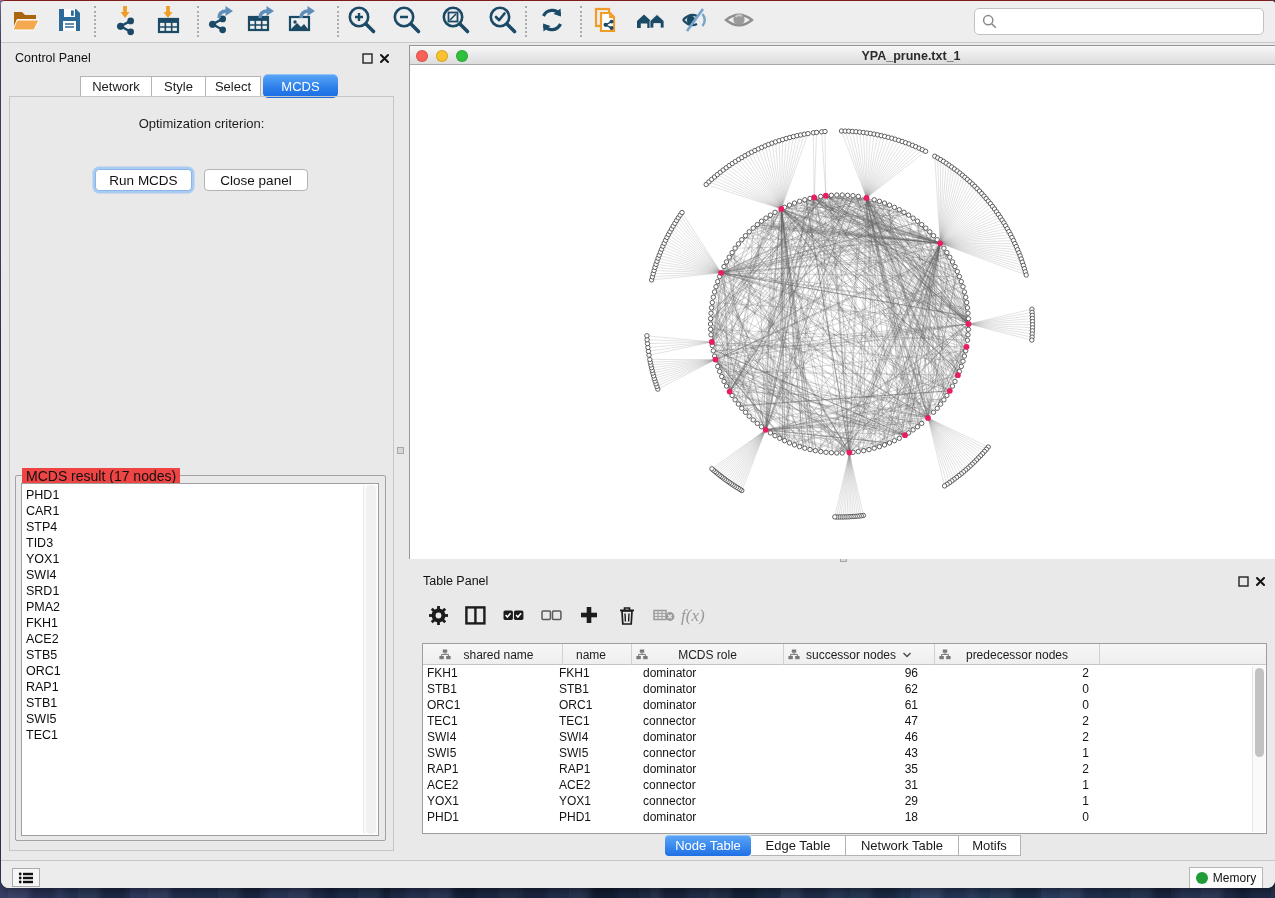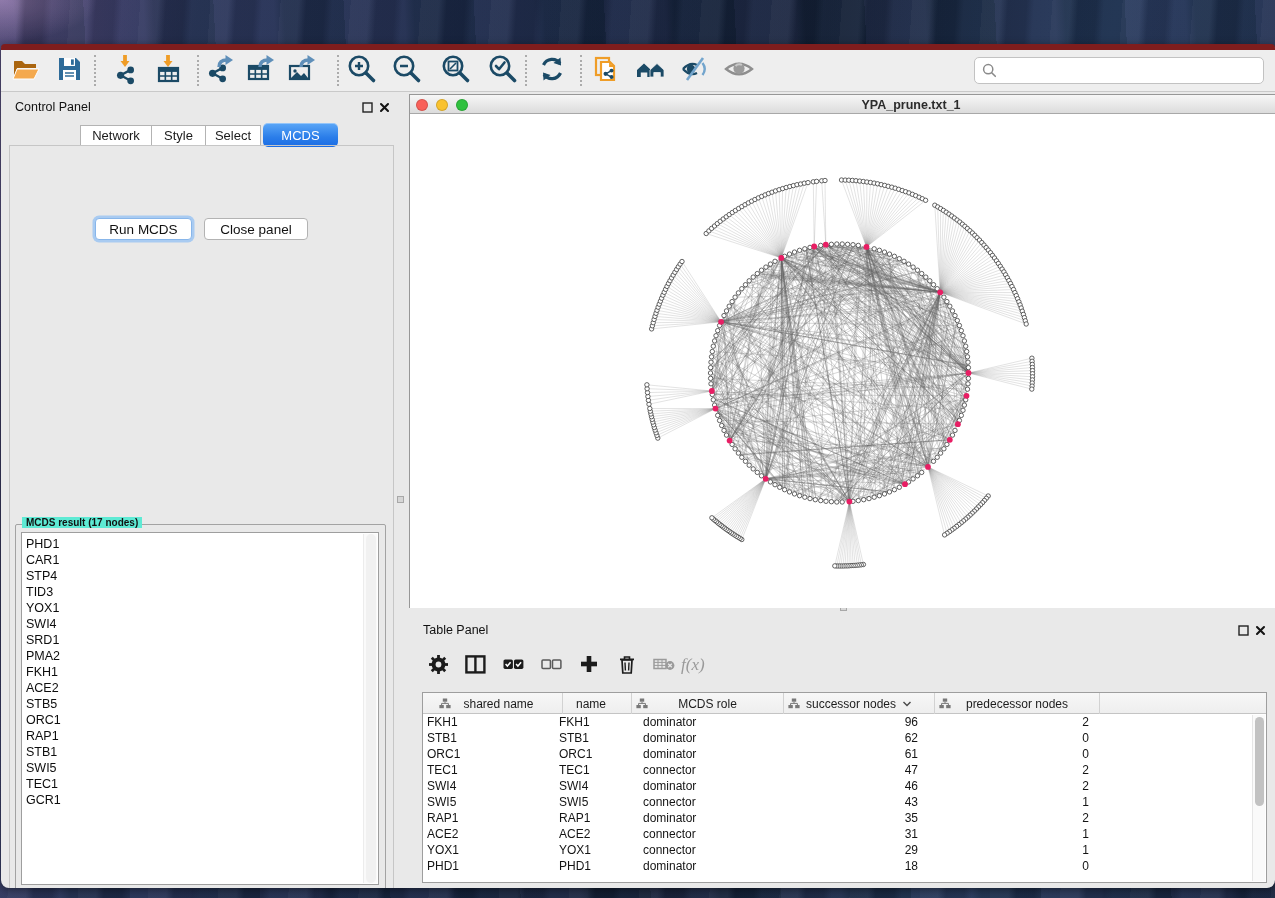"Control Panel" .app { border-top: 6px solid #7f1d1d -> 1px solid #7f1d1d; margin-top: 44px -> none }
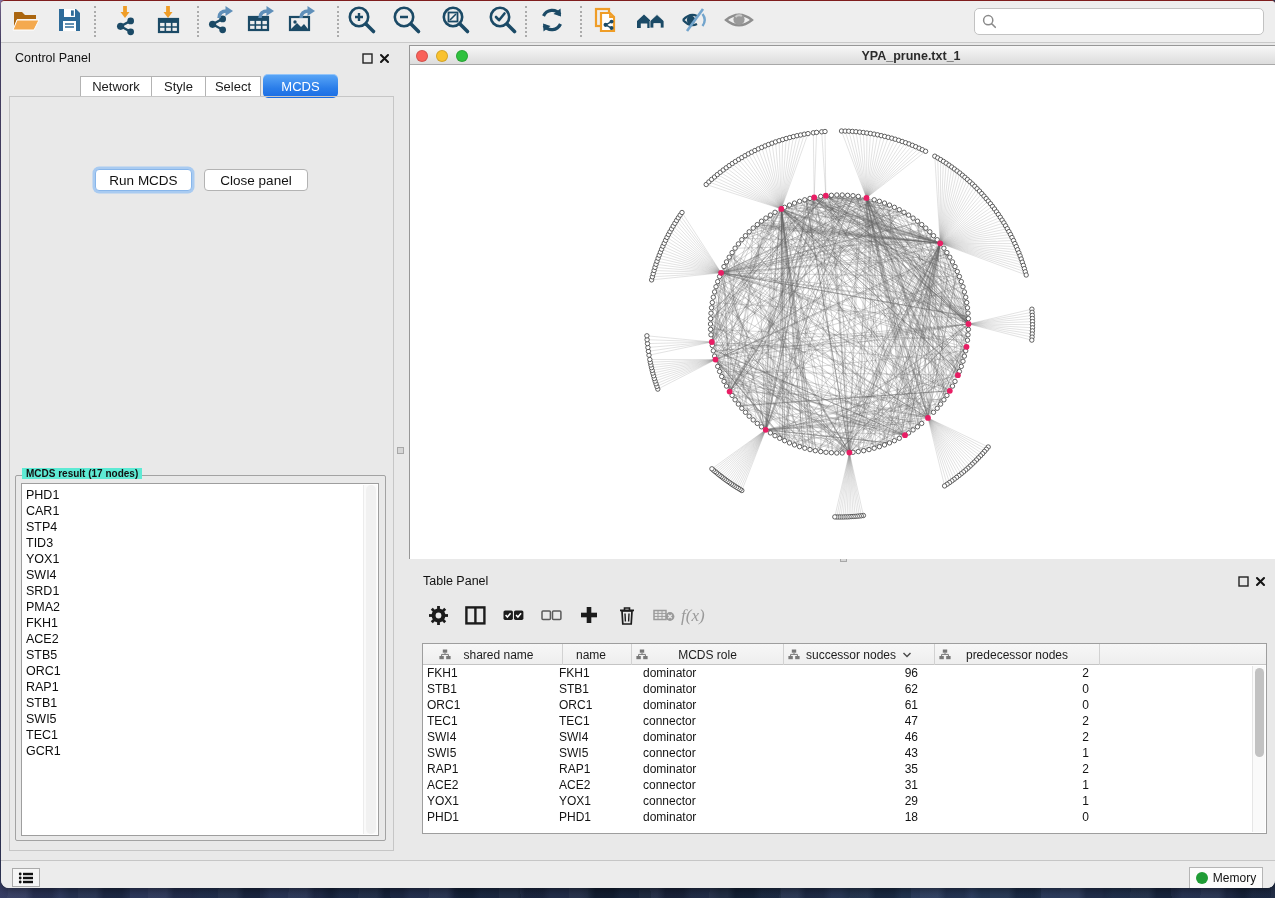"Optimization criterion:" div.opt-label { html: none -> <div>Optimization criterion:</div> }
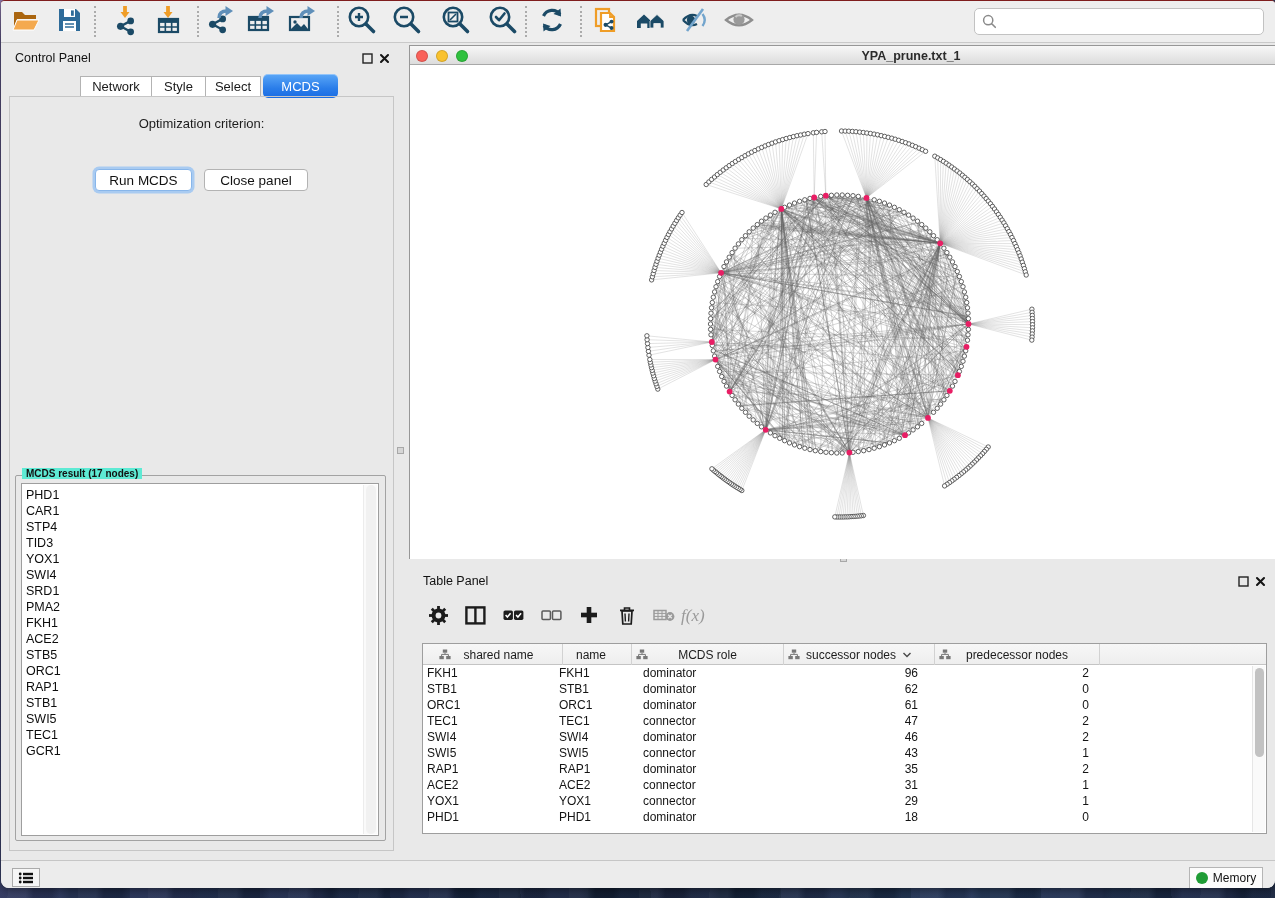"MCDS result (17 nodes)" .groupbox .legend { background: #5eead4 -> #ef4444; font-size: 10px -> 14px; font-weight: bold -> none }
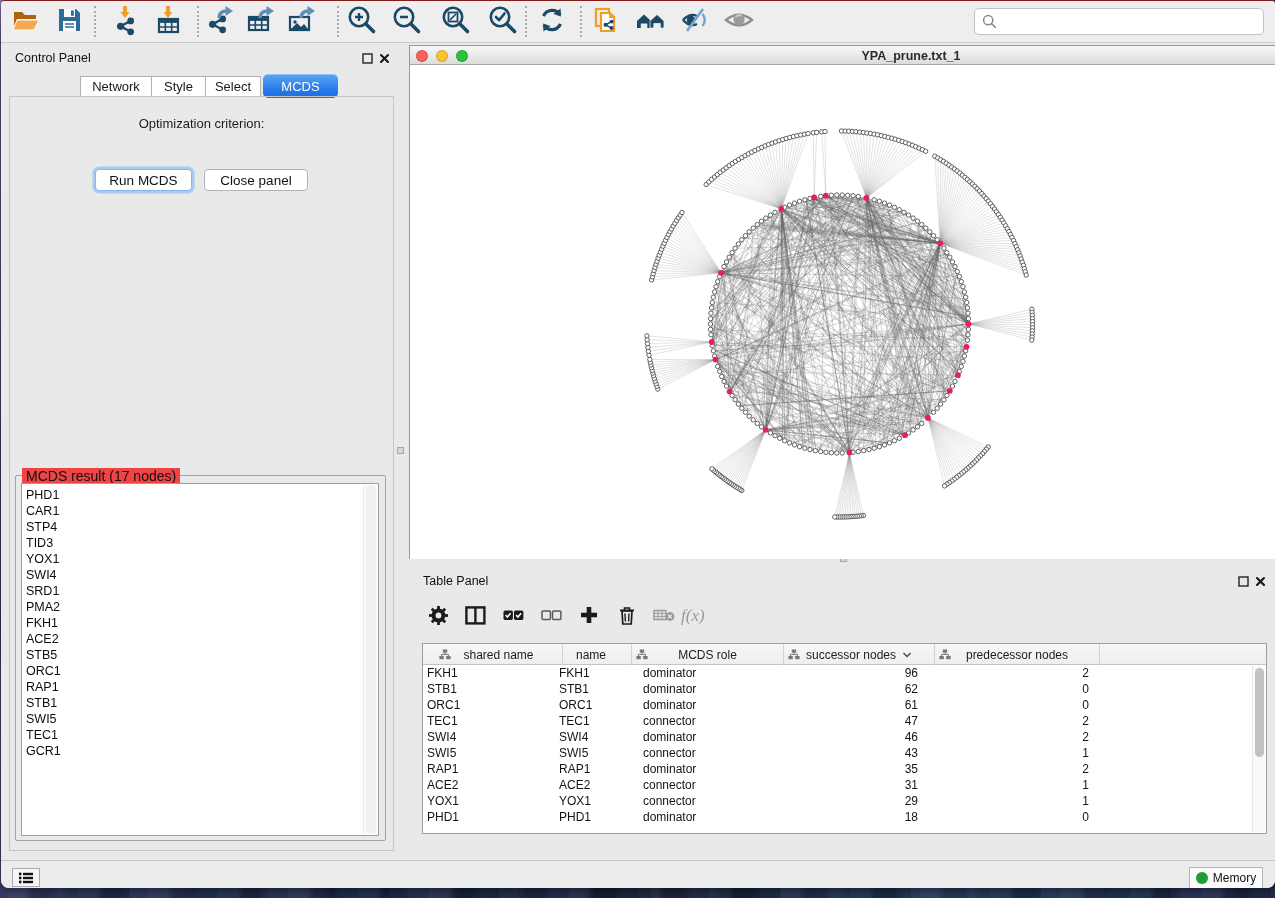"GCR1" div { html: <div>GCR1</div> -> none }
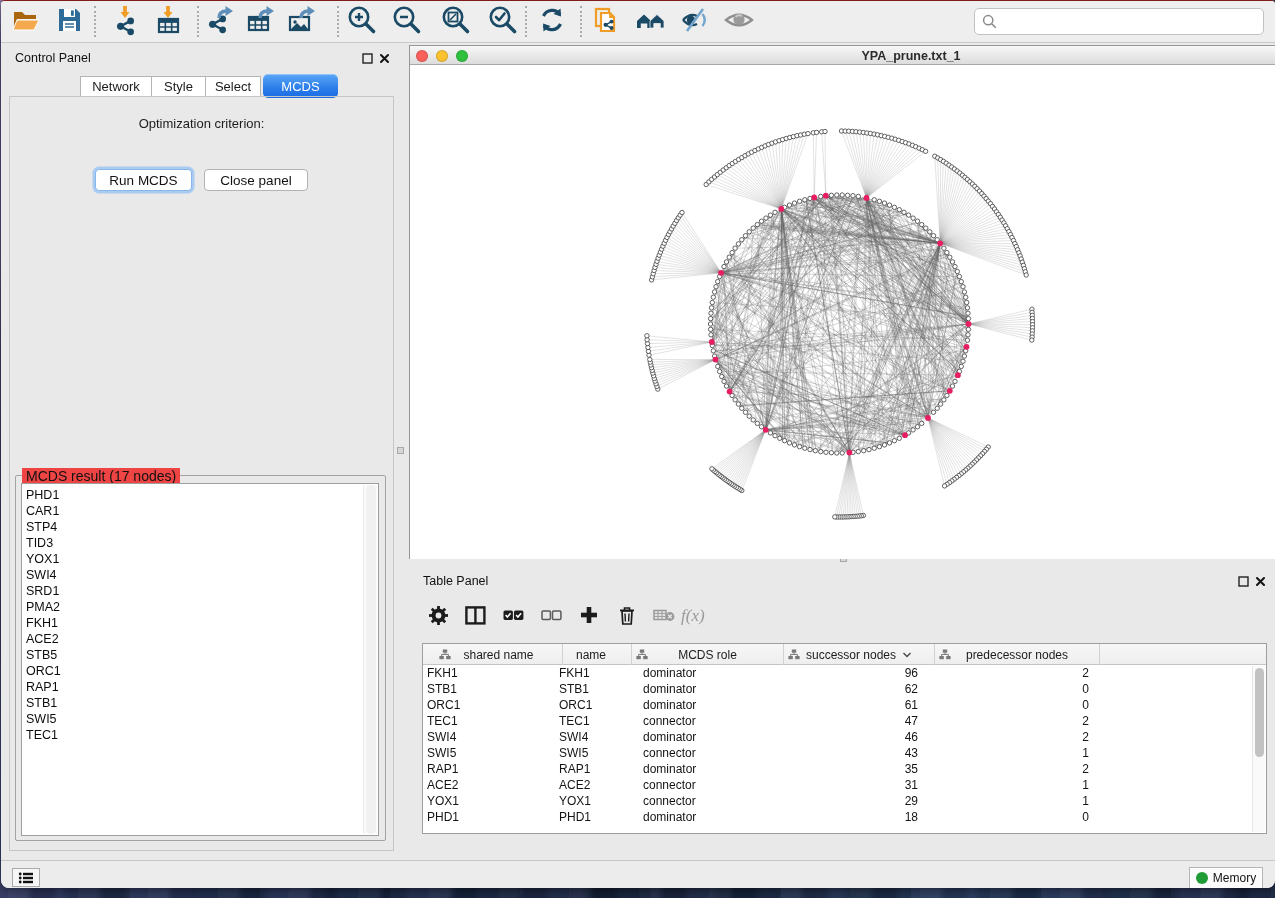"Node Table" div.tp-tabs { html: none -> <div> <div>Node Table</div> <div>Edge Table</div> <div>Network Table</div> <div>Motifs</div> </div> }
